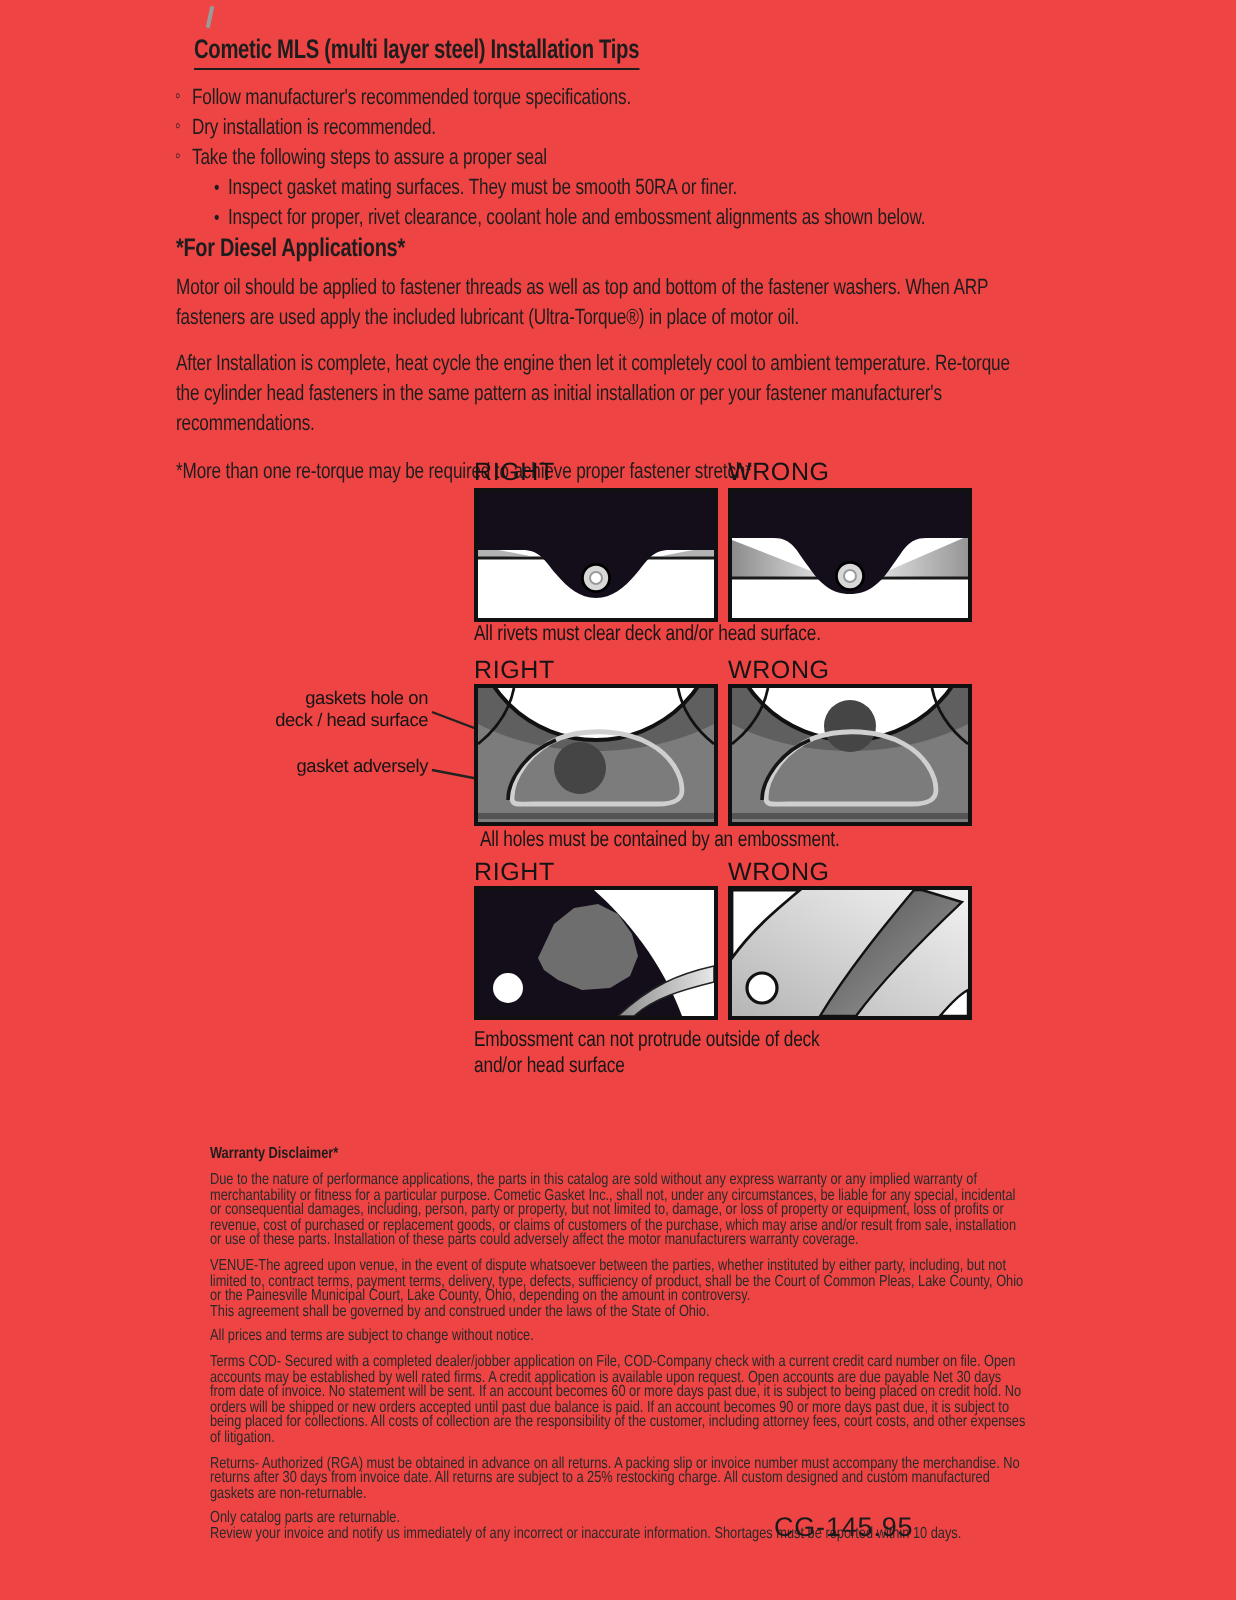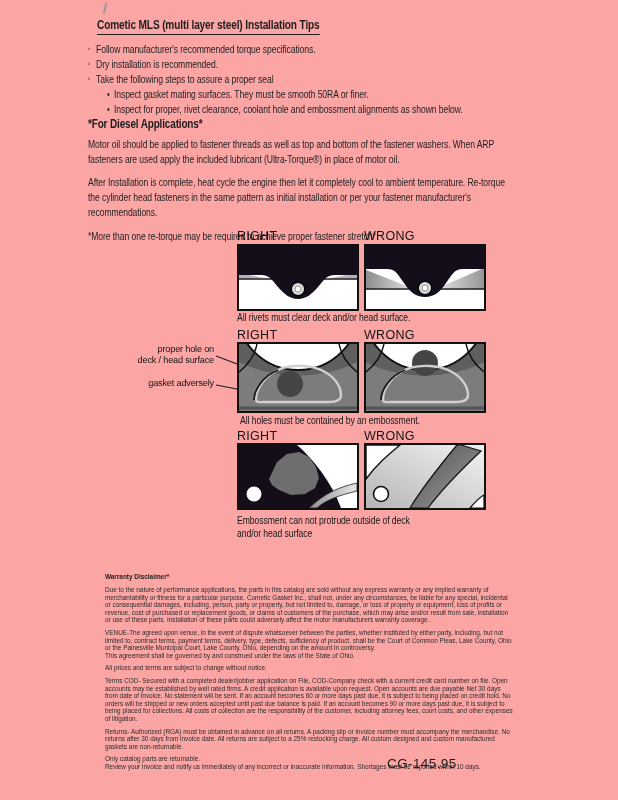"Cometic MLS (multi layer steel)" .page { background: #fca5a5 -> #ef4444 }
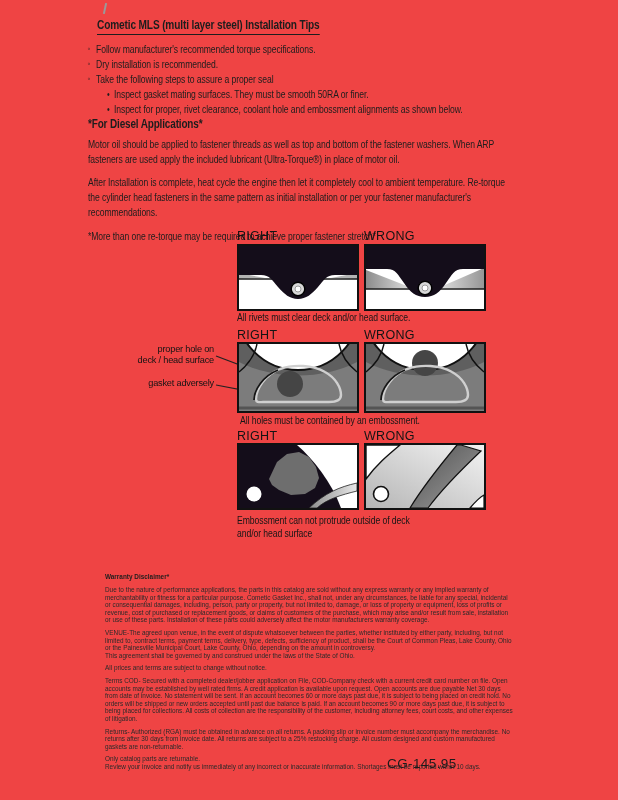"proper hole on" div.sidelabel { text: proper -> gaskets }
